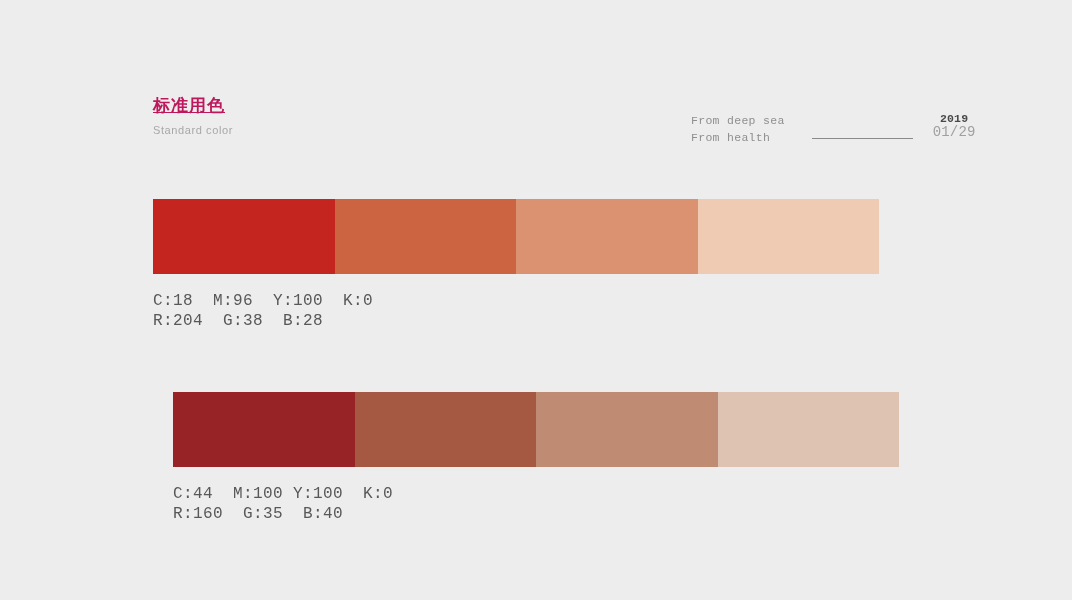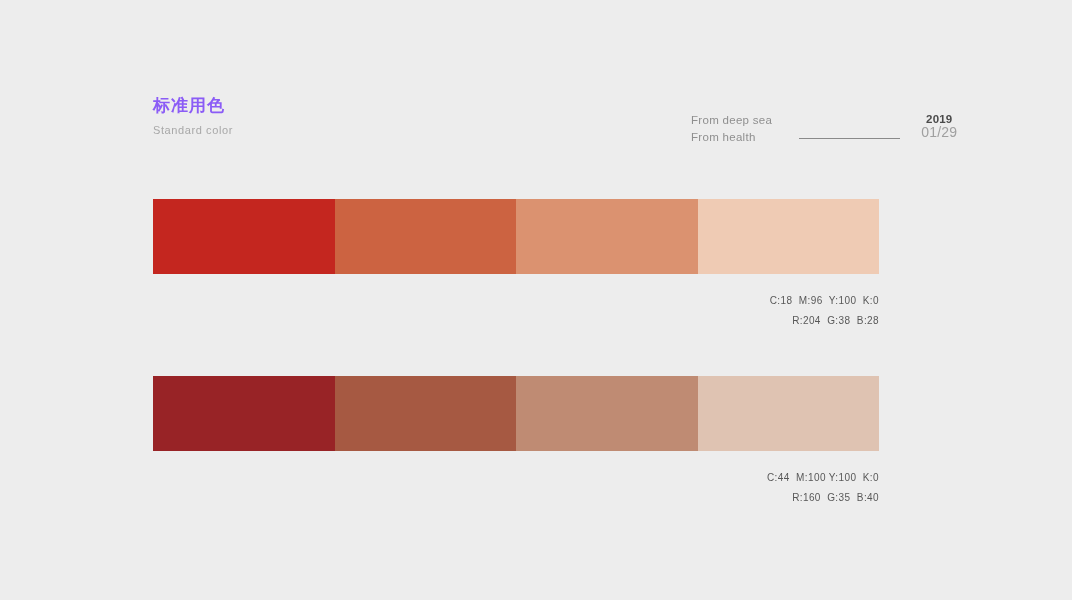"标准用色" .title-cn { color: #8b5cf6 -> #be185d; text-decoration: none -> underline }
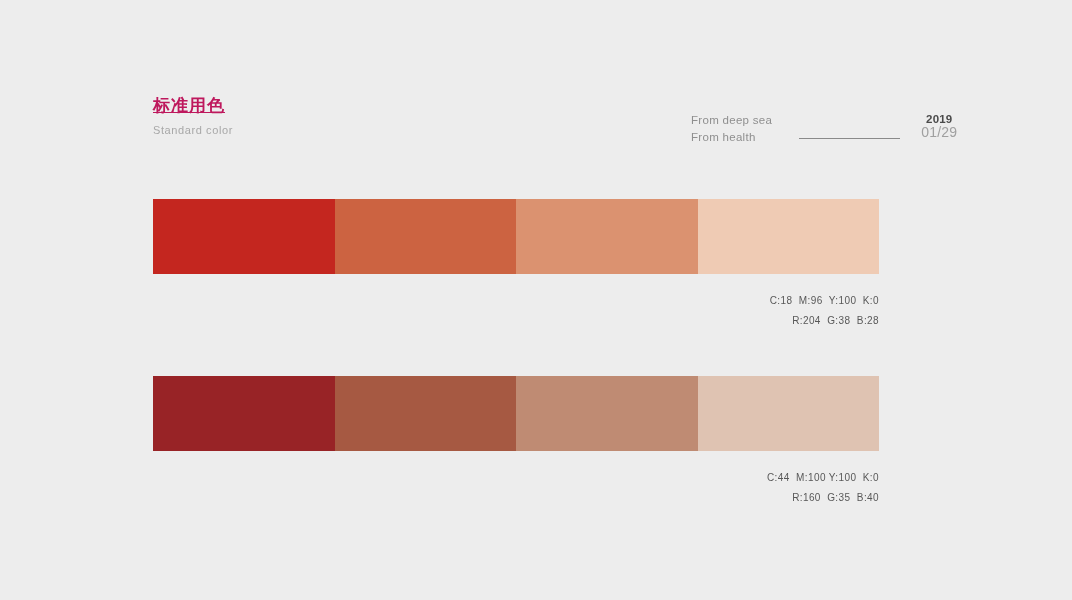"From deep sea" .meta-block { font-family: none -> Liberation Mono, monospace }
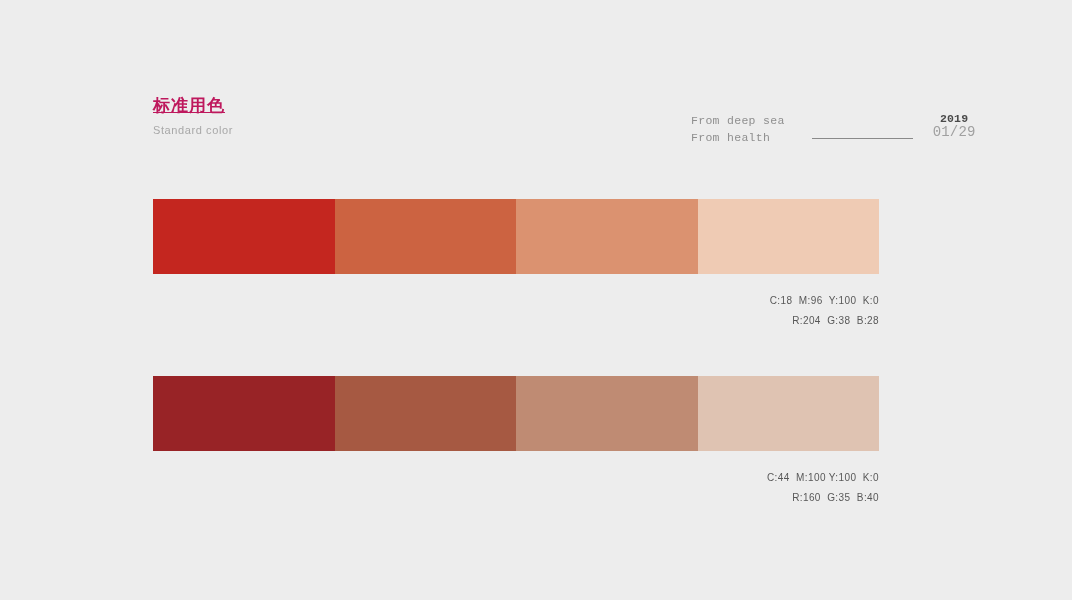"C:18 M:96 Y:100 K:0" .spec { font-family: Liberation Sans, sans-serif -> Liberation Mono, monospace; font-size: 10px -> 16px; text-align: right -> none }
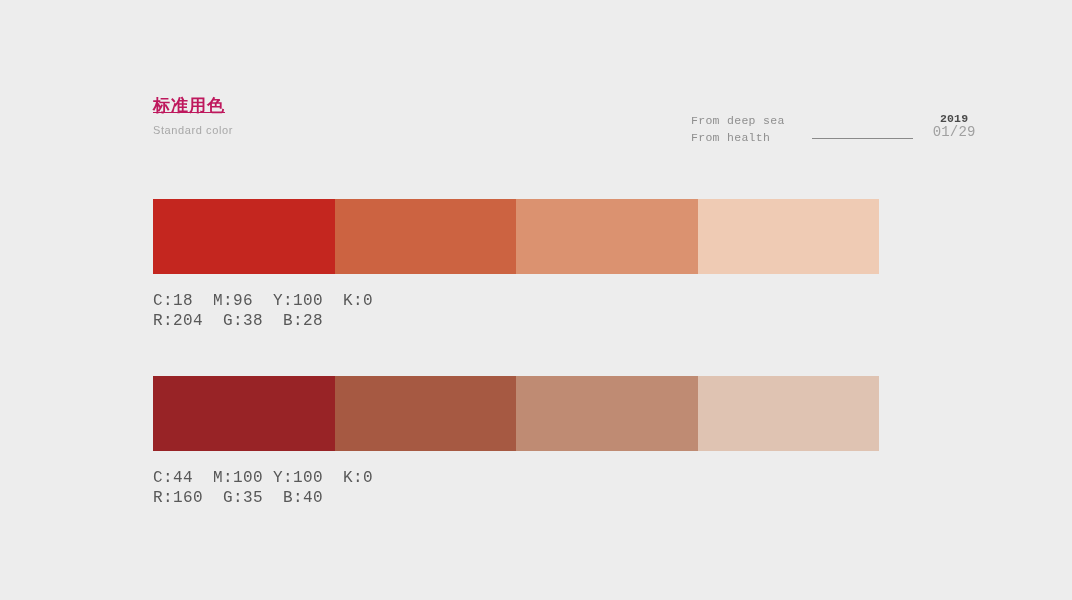"C:44 M:100 Y:100 K:0" .palette-row.row-2 { margin-left: none -> 20px; top: 376px -> 392px }
